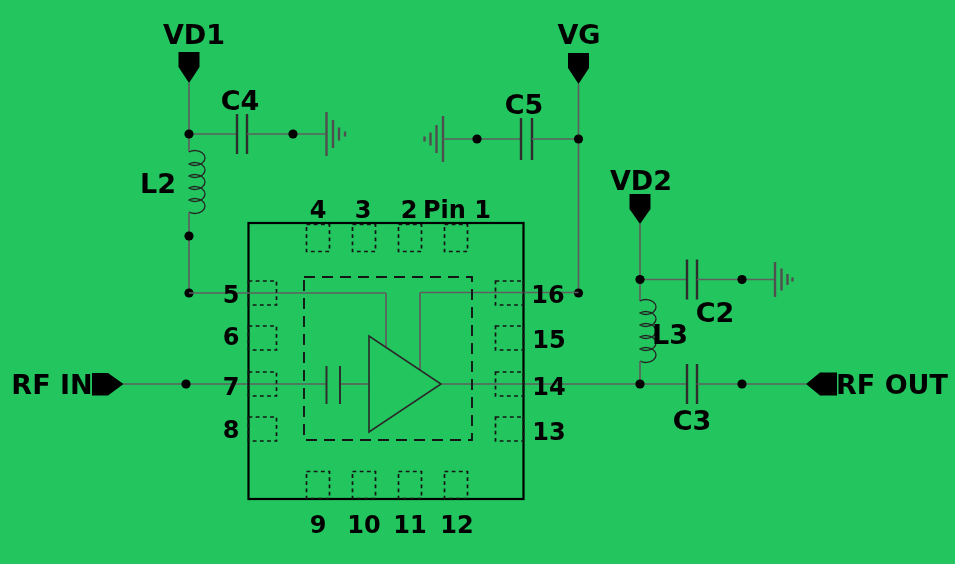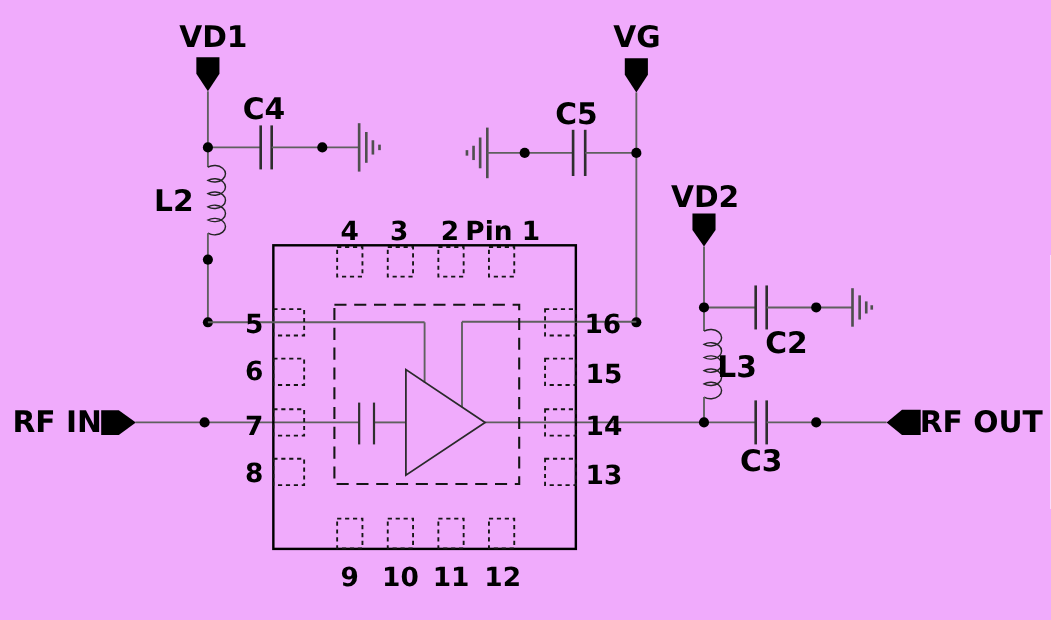"VD1" .stage { background: #f0abfc -> #22c55e }
